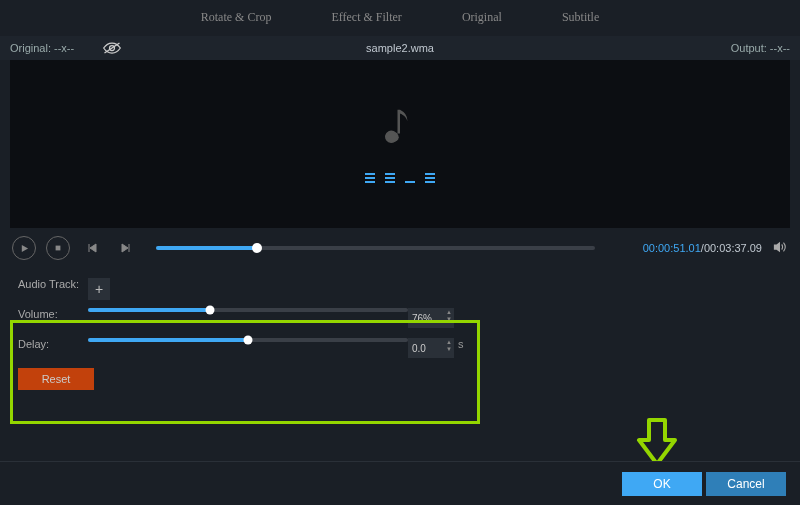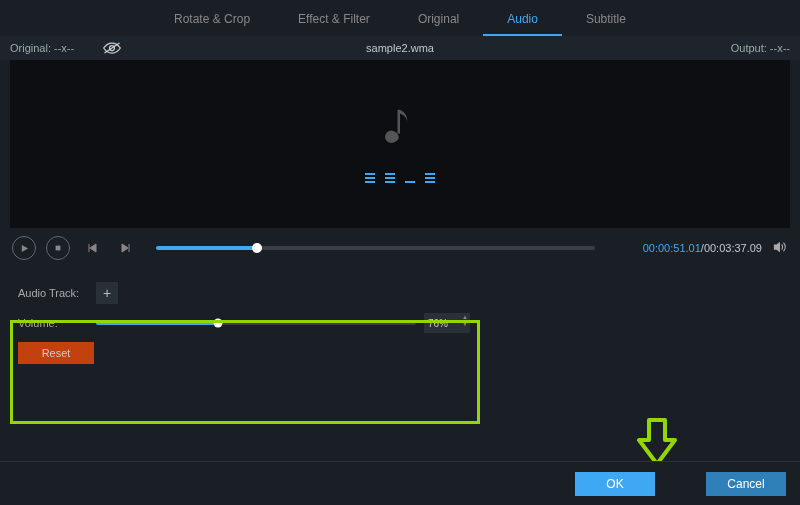"Rotate & Crop" .tabs { align-items: flex-end -> center; font-family: none -> Liberation Serif, serif; gap: 0 -> 12px }
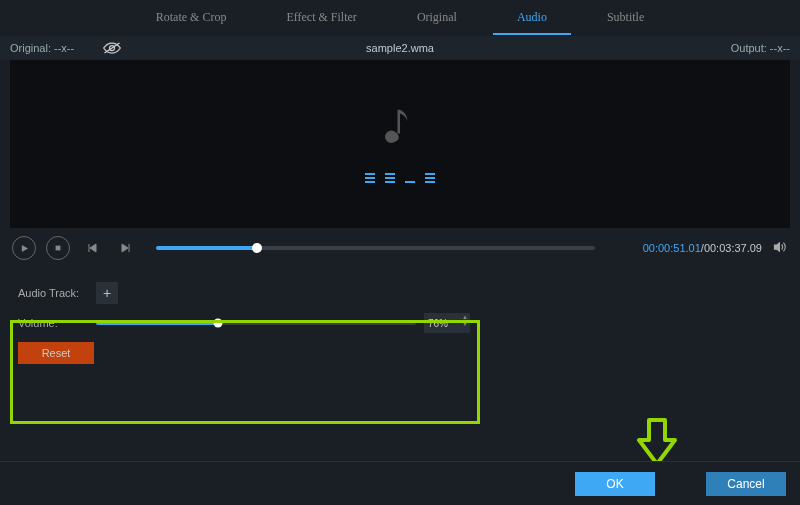"Audio" div.tab { html: <div>Audio</div> -> none }
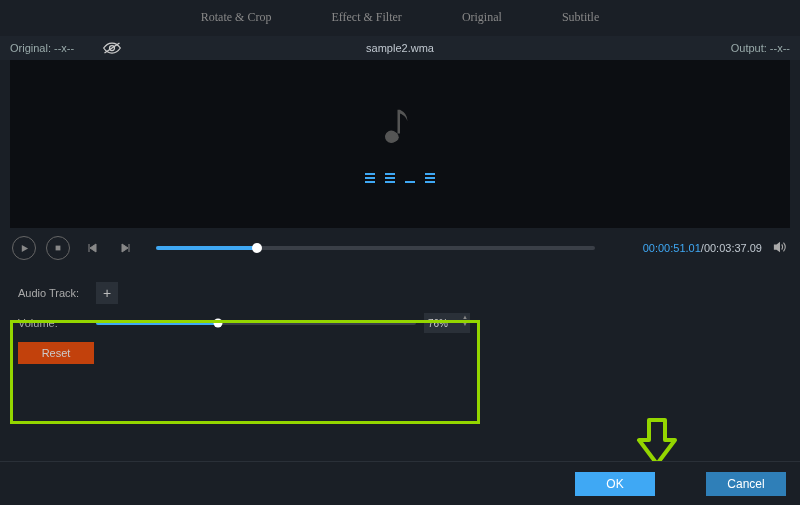"Audio Track:" .row { align-items: center -> none; gap: 8px -> none }
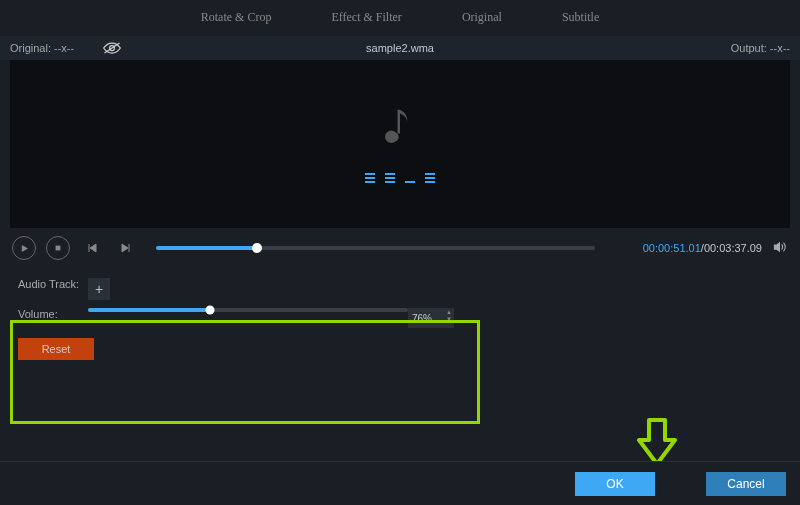"Delay:" div.row { html: none -> <div> <div>Delay:</div> <div> <div></div> <div></div> </div> <div> <span>0.0</span> <div> <span>▲</span> <span>▼</span> </div> </div> <span>s</span> </div> }
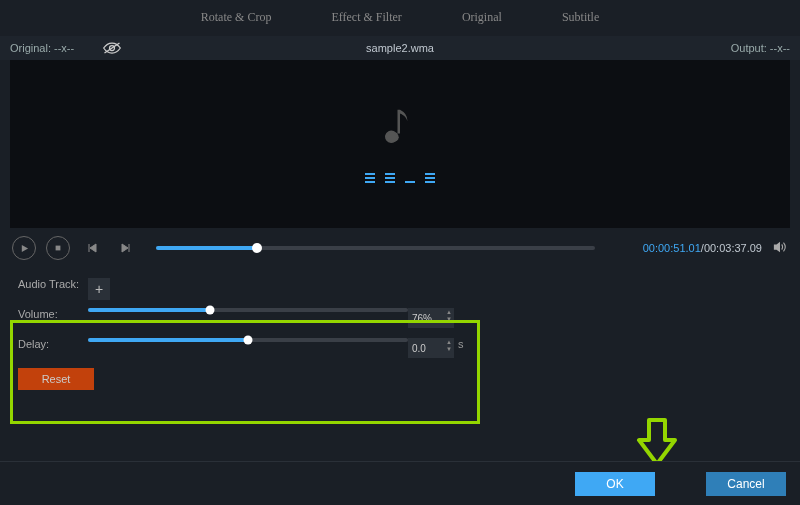"OK" .footer { gap: 28px -> 4px }
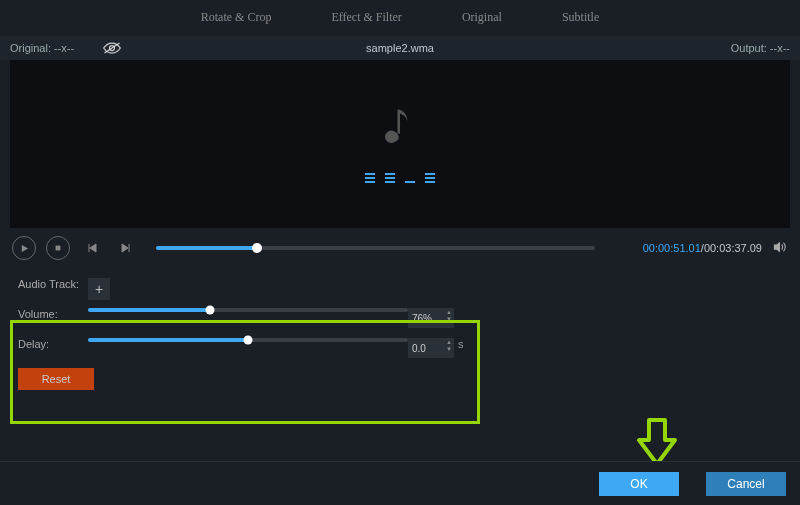"Cancel" .btn.secondary { margin-left: 23px -> none }
